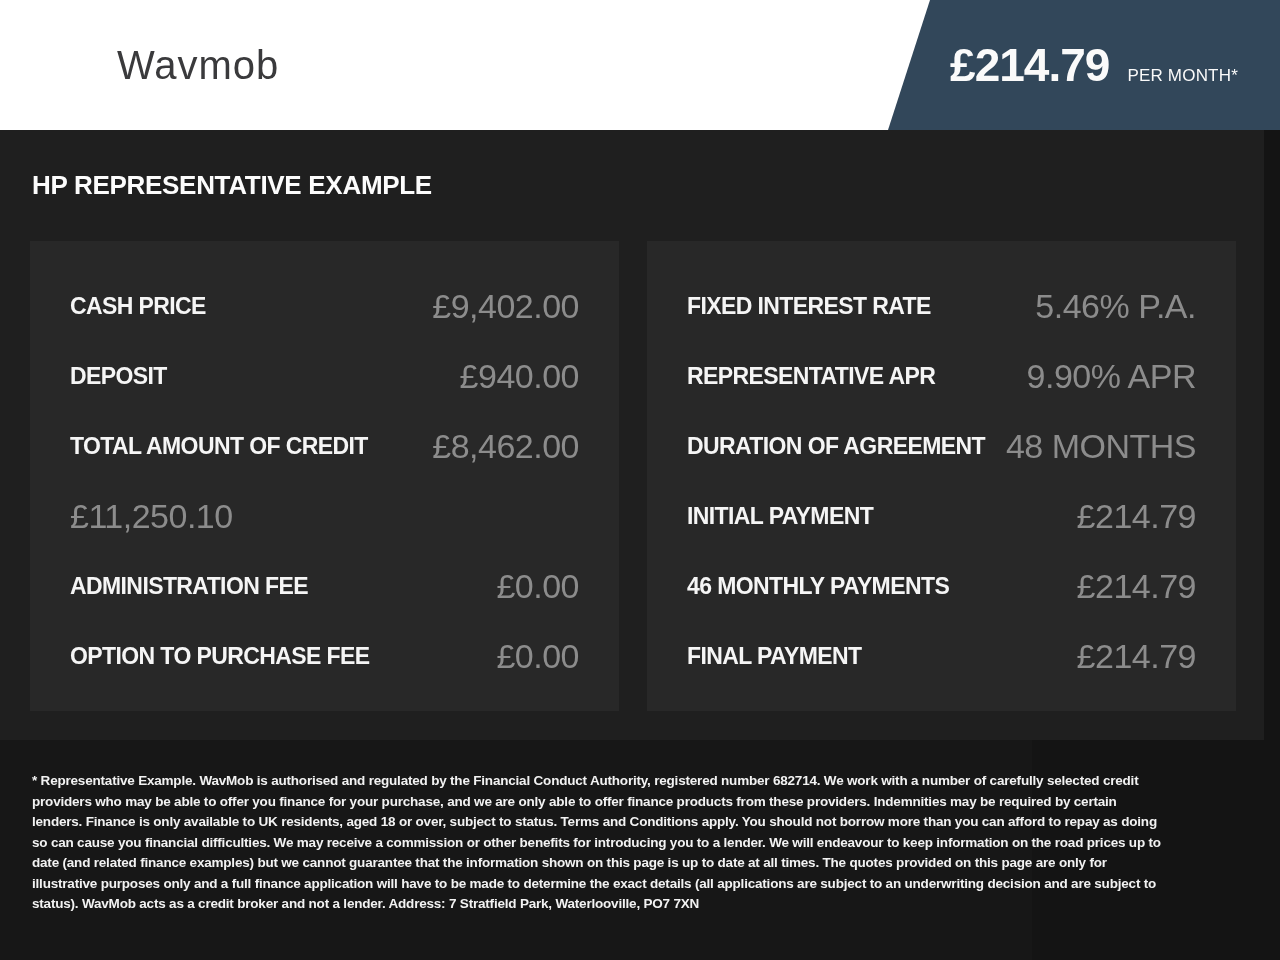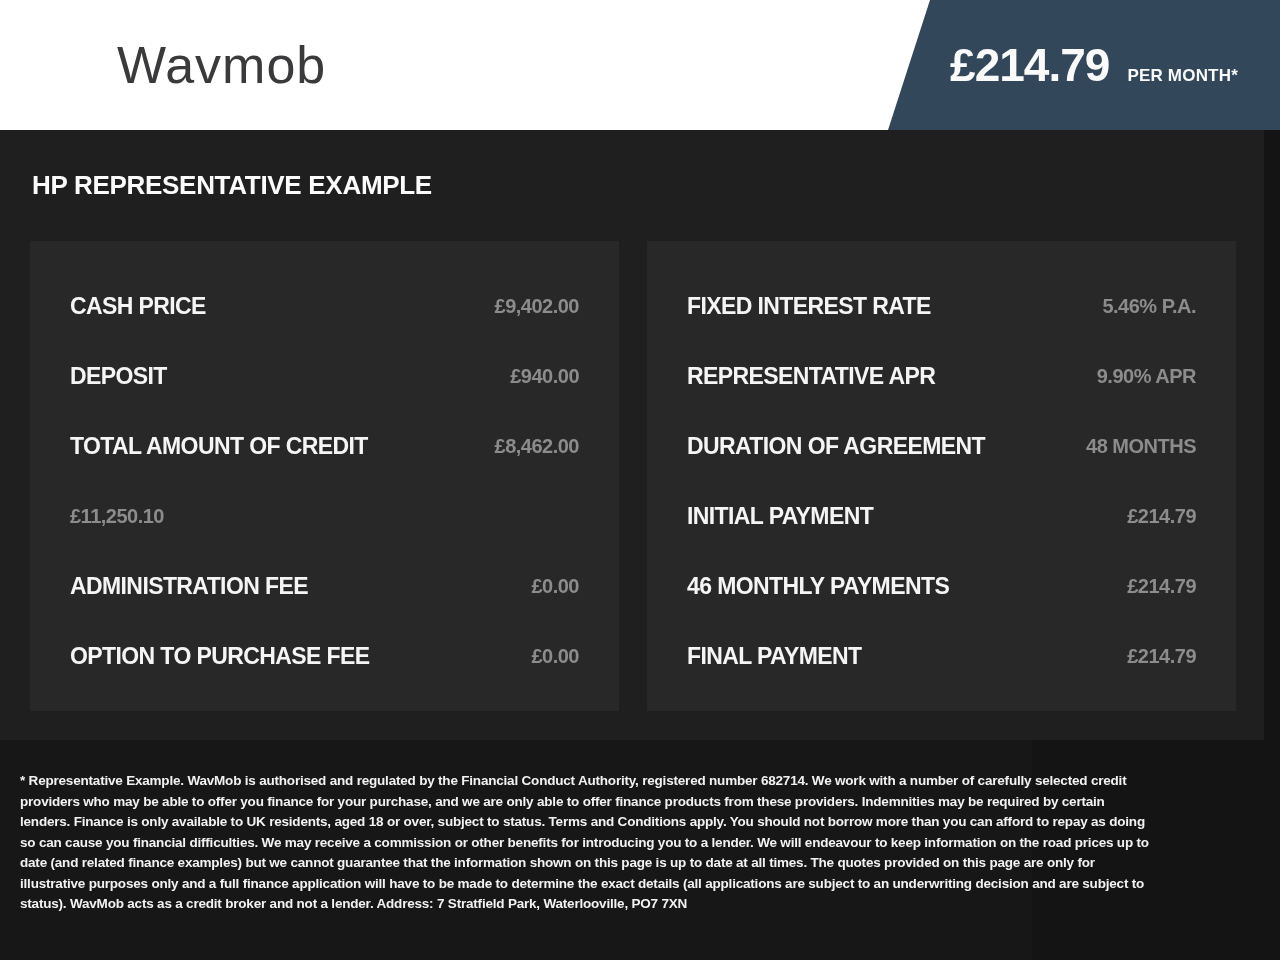"Wavmob" .logo { font-size: 52px -> 40px }
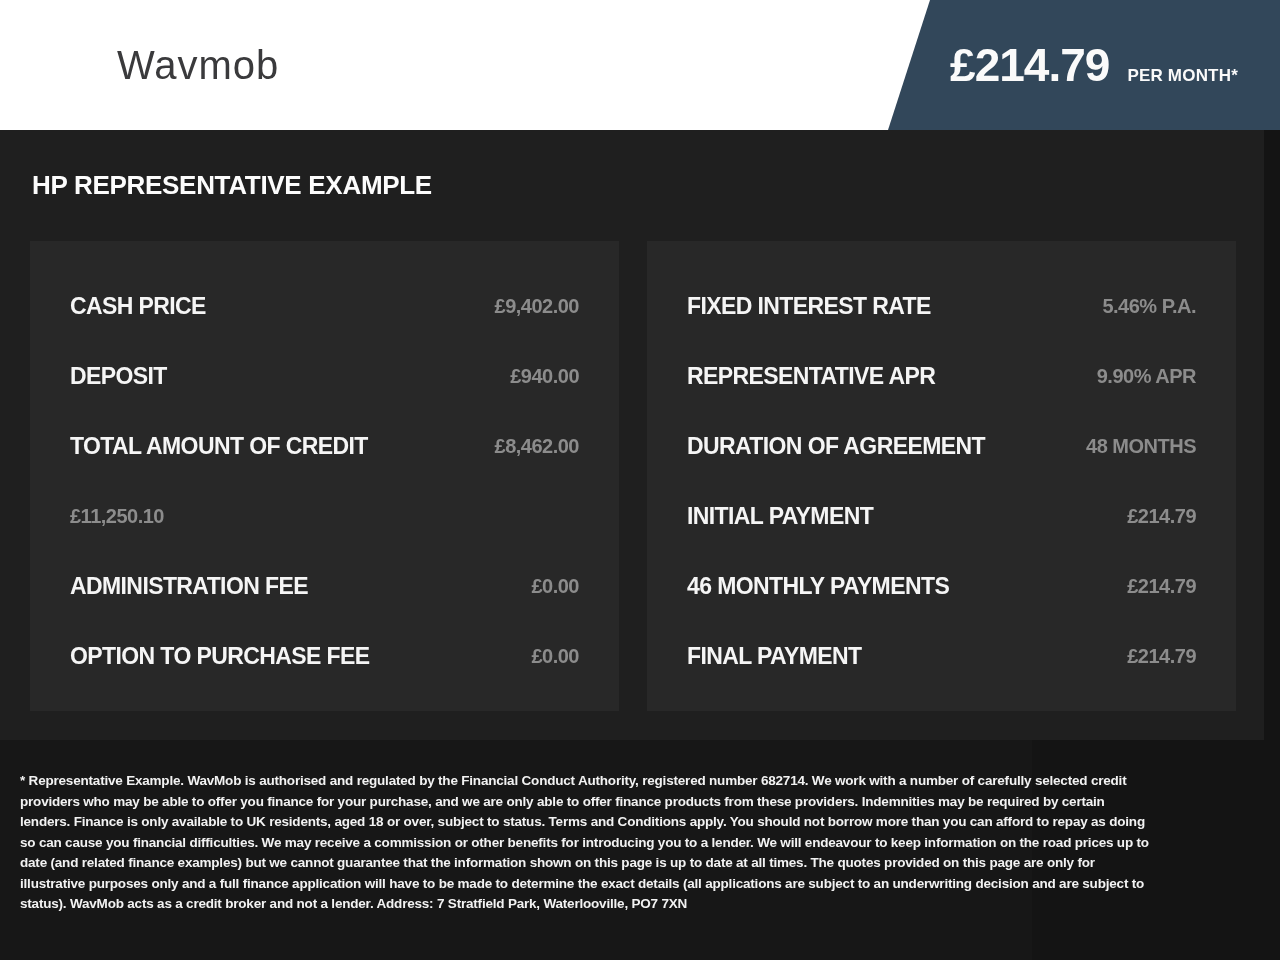"PER MONTH*" .price-suffix { font-weight: 700 -> 400 }
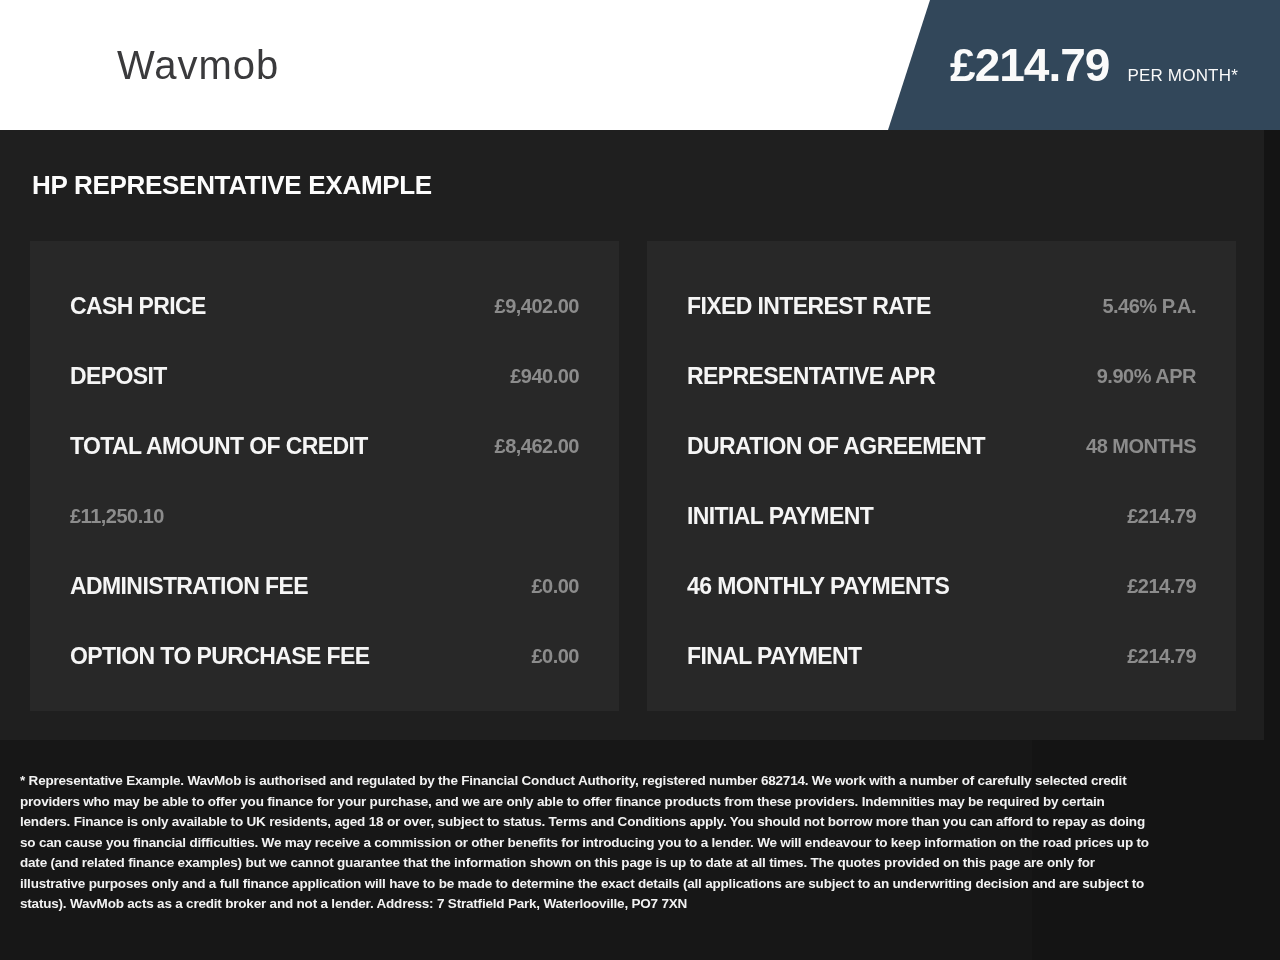"£9,402.00" .row-value { font-size: 20px -> 34px; font-weight: 700 -> 400 }
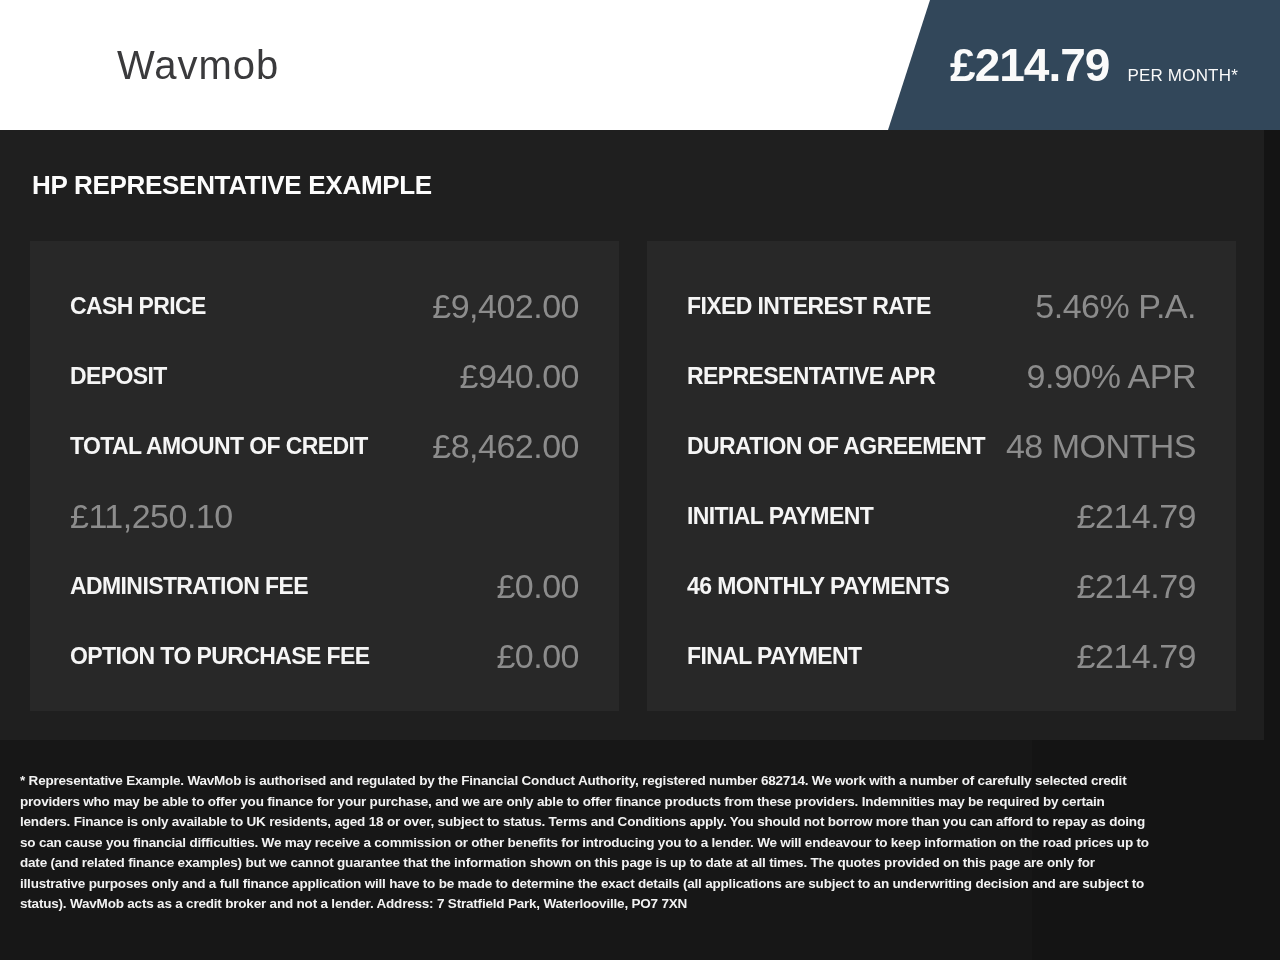"* Representative Example. WavMob is" .footer { padding: 31px 0 0 20px -> 31px 0 0 32px }
